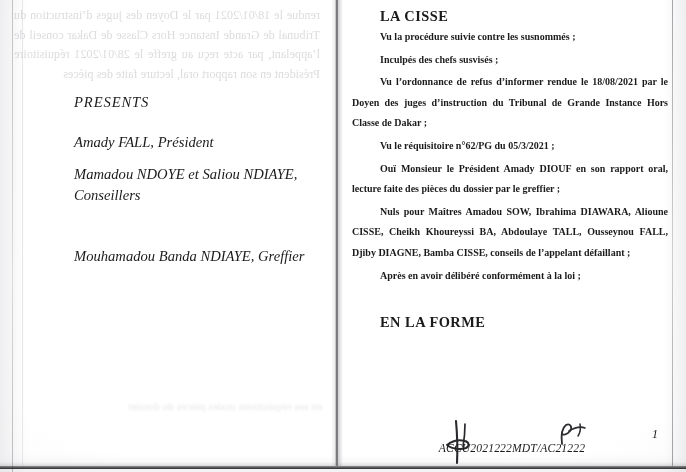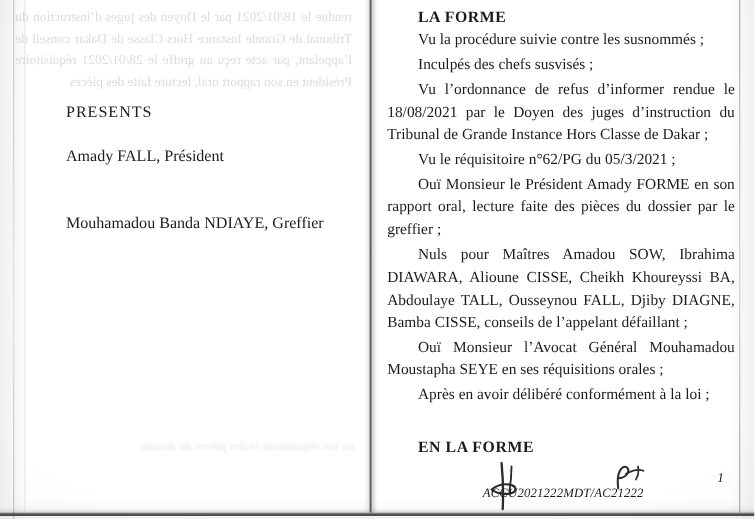"LA FORME" div.court-heading { text: FORME -> CISSE }
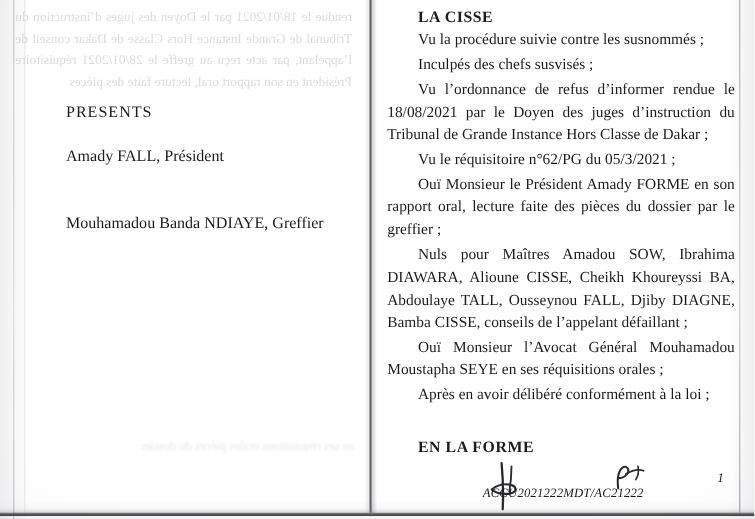"Vu la procédure suivie contre" .clause { font-size: 14px -> 10px; font-weight: none -> bold }
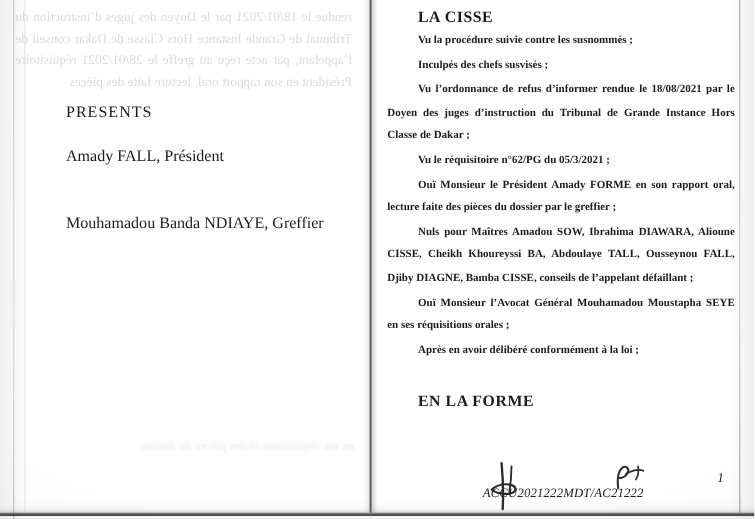"PRESENTS" .col-left { font-style: none -> italic; left: 18px -> 32px }
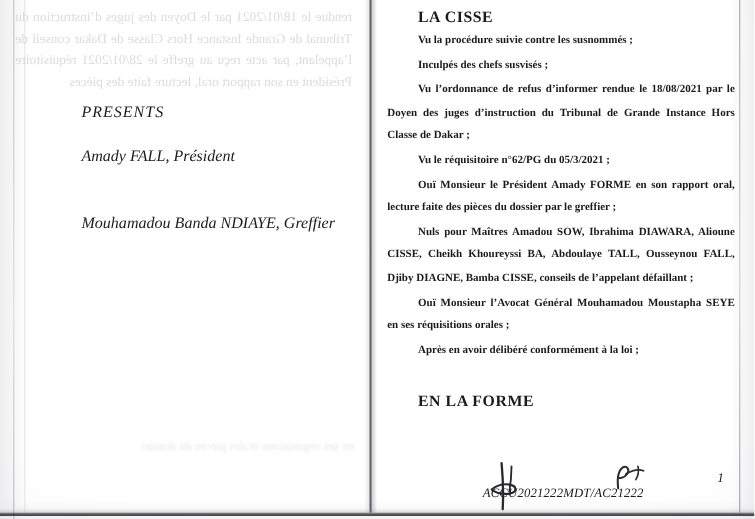"Mamadou NDOYE et Saliou NDIAYE," div.present-line { html: none -> <div>Mamadou NDOYE et Saliou NDIAYE, Conseillers</div> }
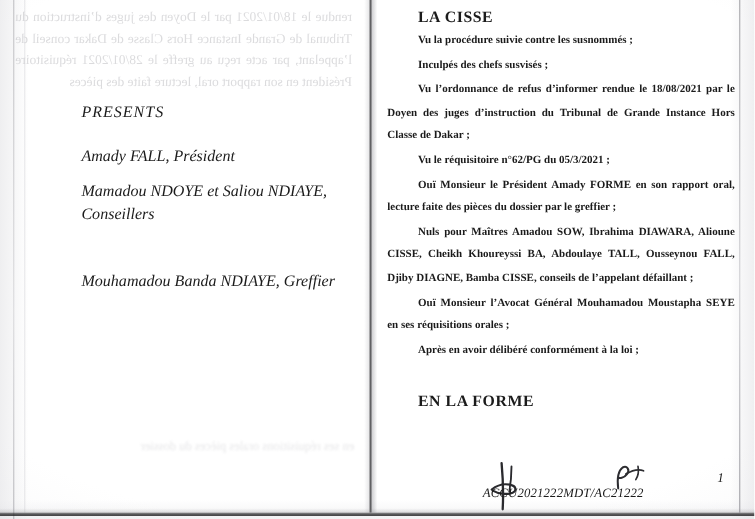"Ouï Monsieur le Président Amady" p.clause { text: FORME -> DIOUF }
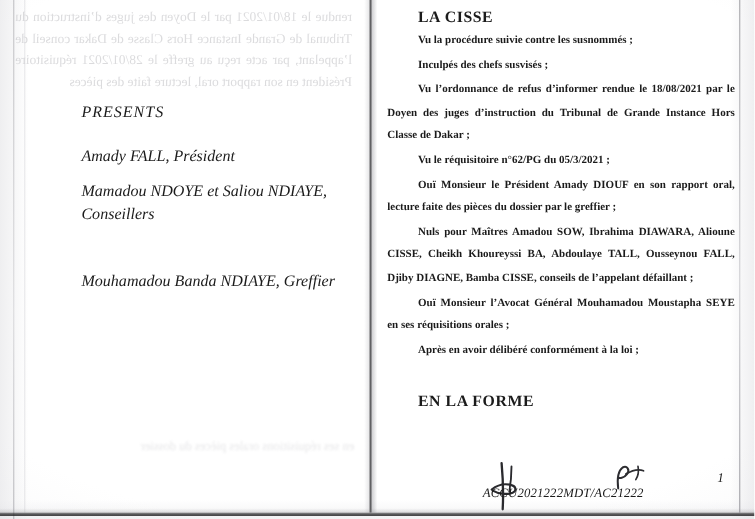"Ouï Monsieur l’Avocat Général Mouhamadou" p.clause { html: <p>Ouï Monsieur l’Avocat Général Mouhamadou Moustapha SEYE en ses réquisitions orales ;</p> -> none }
